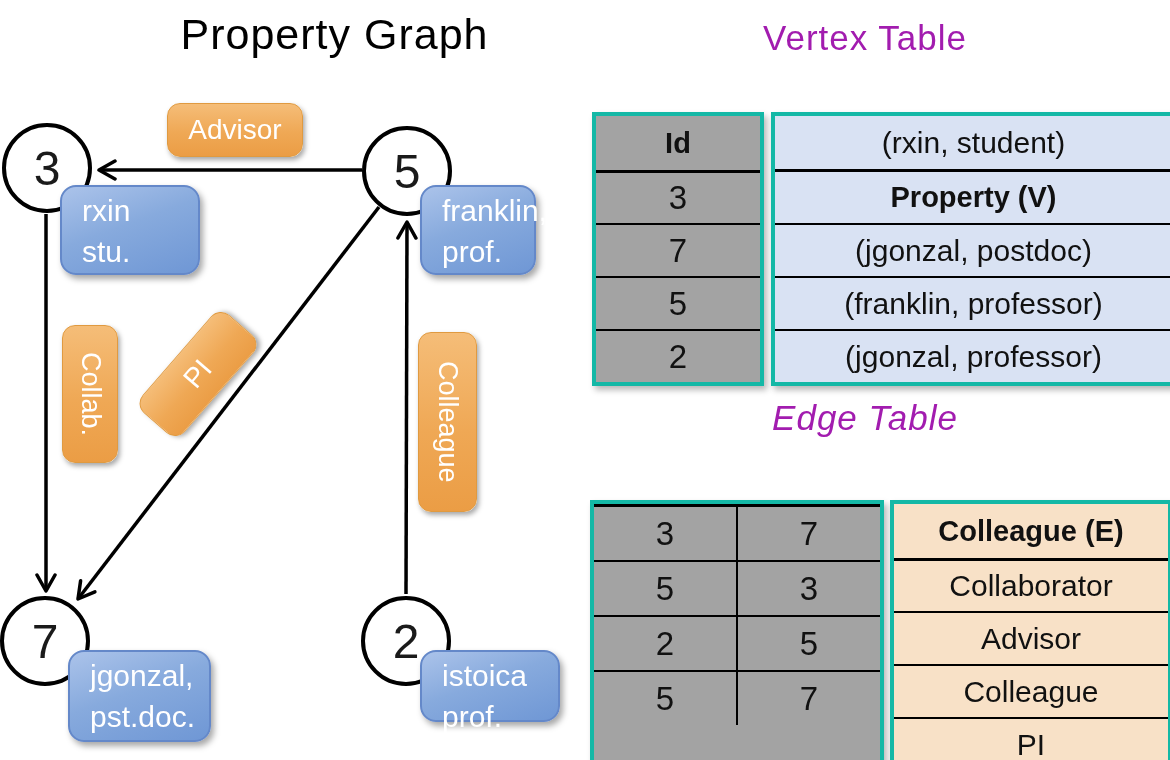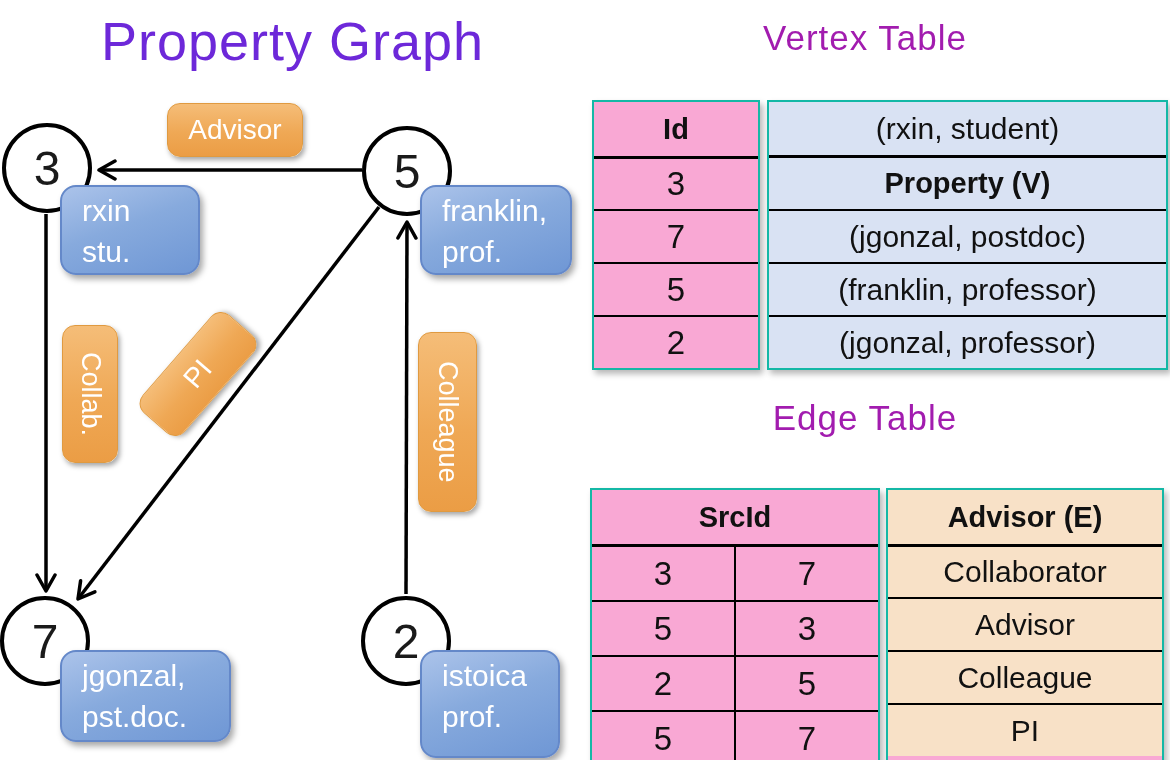"Property Graph" .graph-title { color: #6d28d9 -> #000000; font-size: 54px -> 43px; padding-left: none -> 42px }
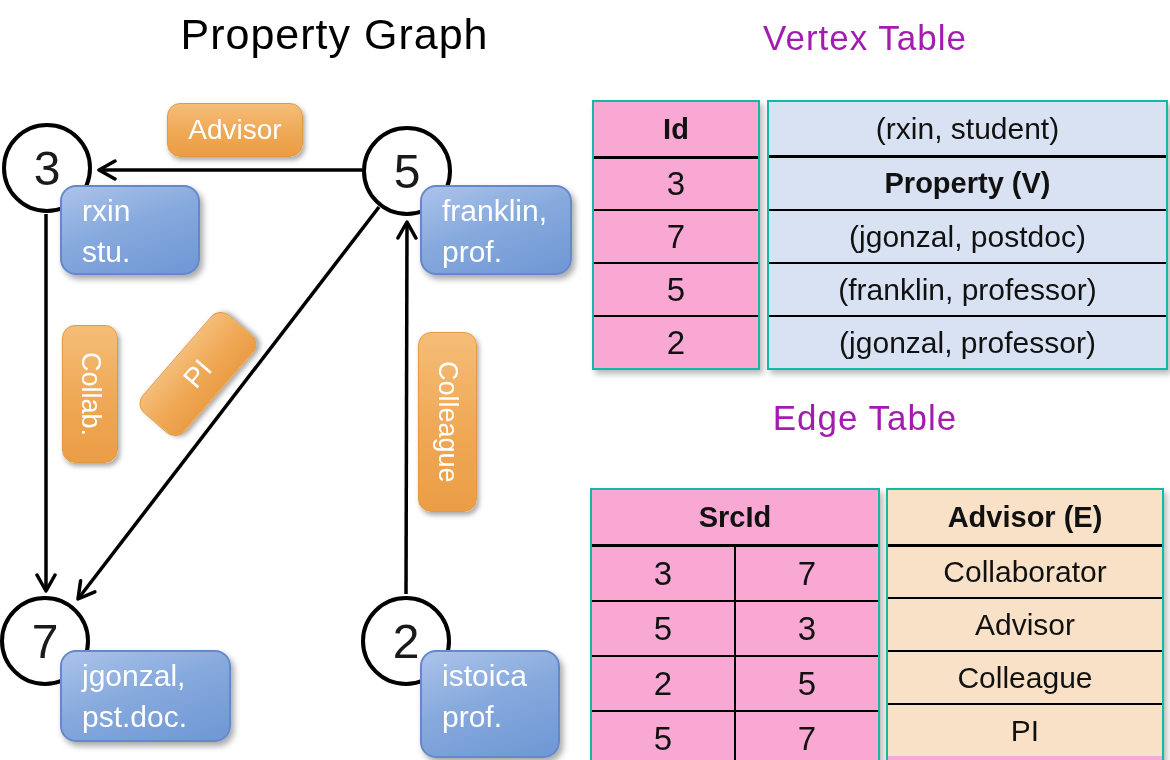"Id" .sub { background: #f9a8d4 -> #a3a3a3; border: 2px solid #14b8a6 -> 4px solid #14b8a6; margin-top: none -> 12px }
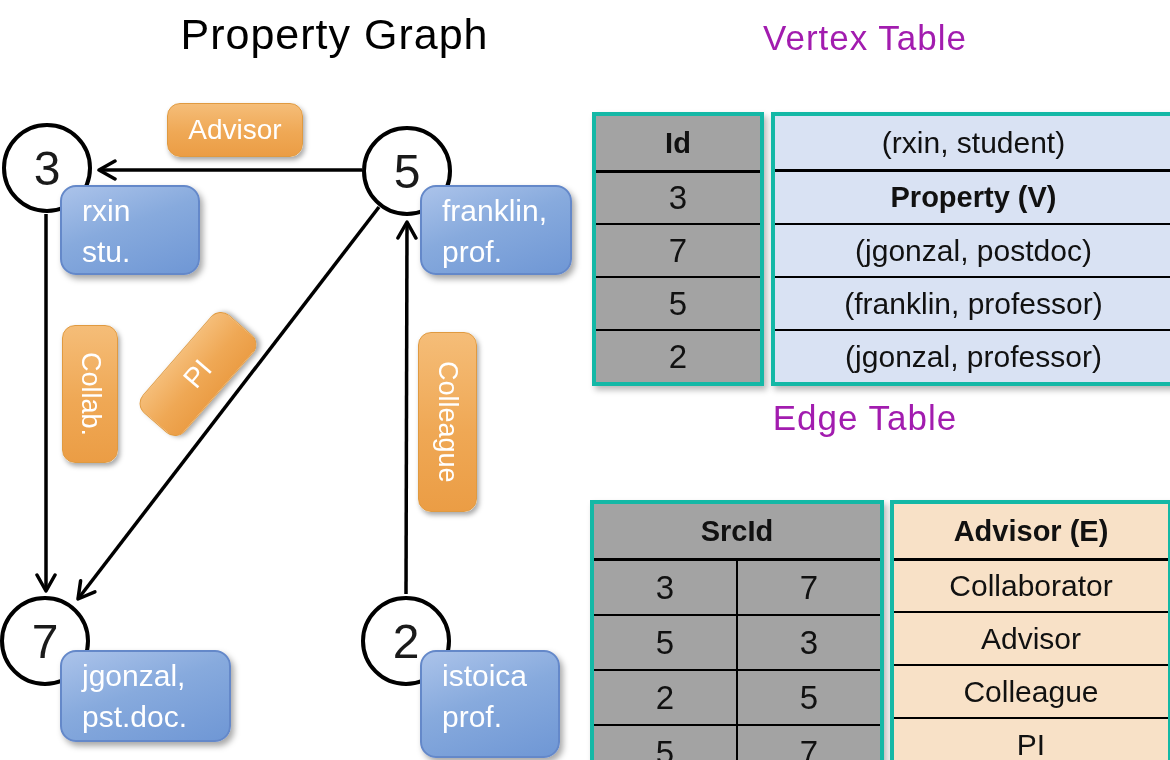"franklin," div.pbox { width: 152px -> 116px }
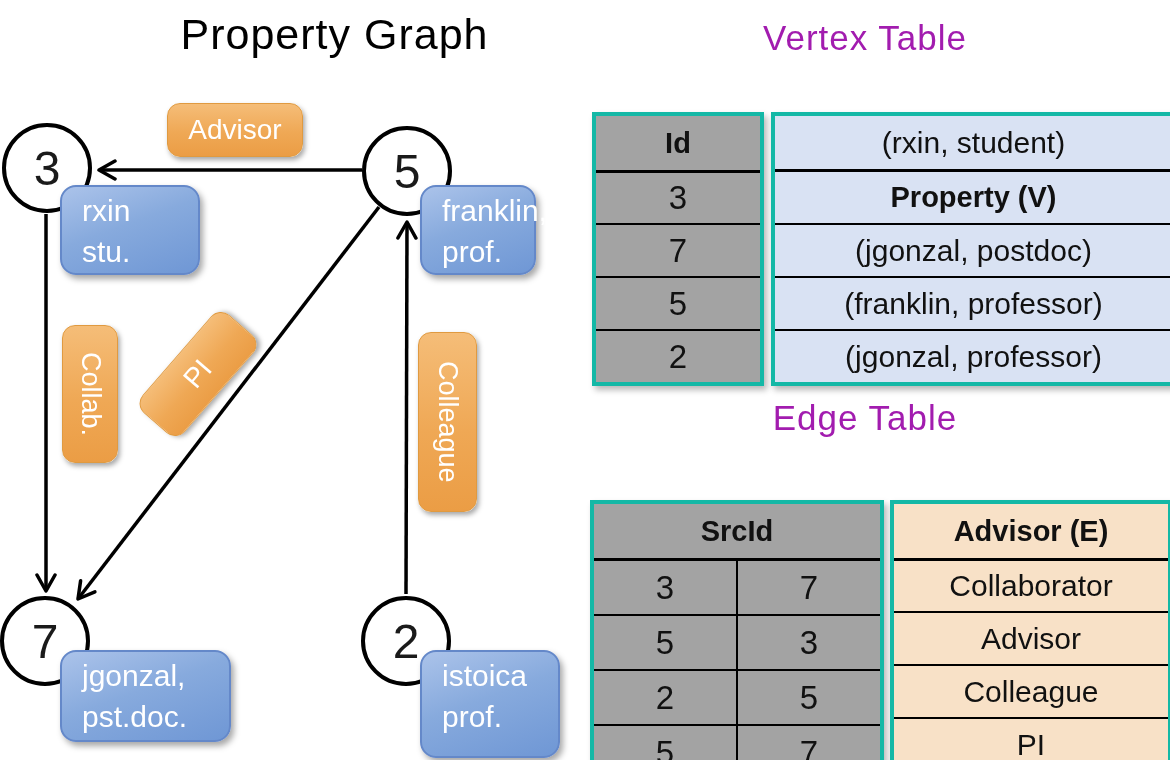"Edge Table" div.rtitle { font-style: none -> italic }
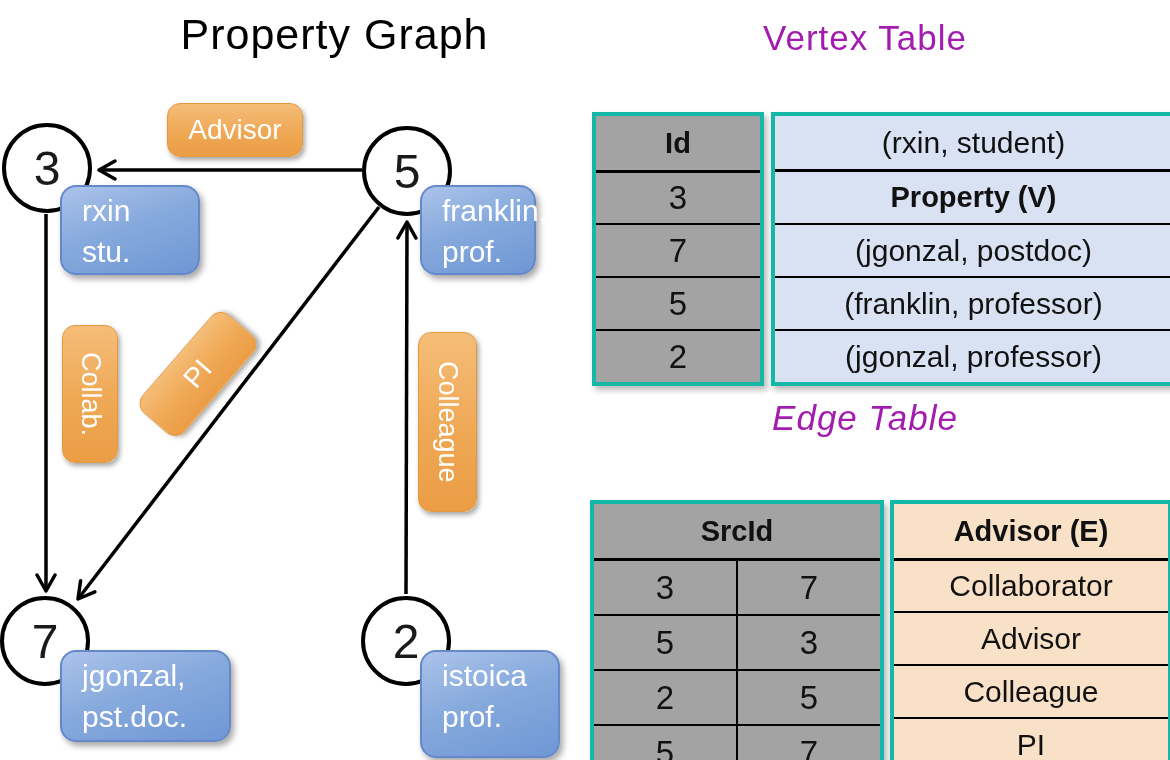"SrcId" div.hc { html: <div>SrcId</div> -> none }
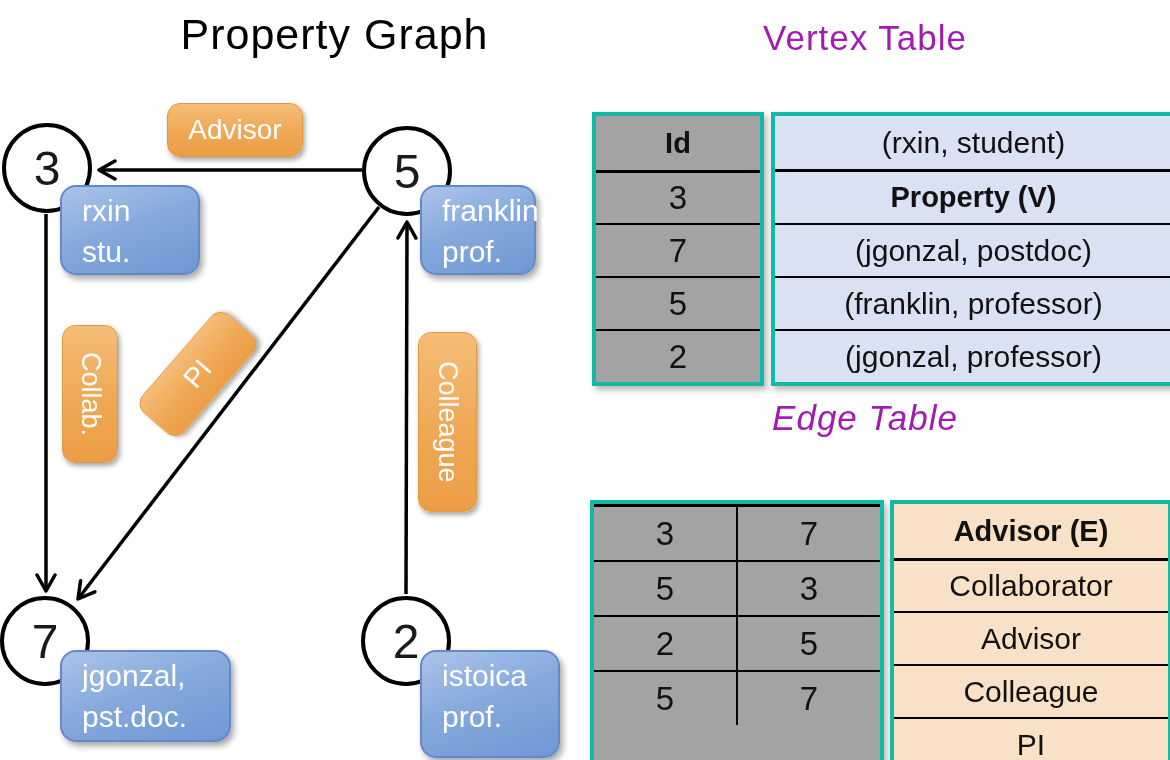"Advisor (E)" div.c { text: Advisor -> Colleague }
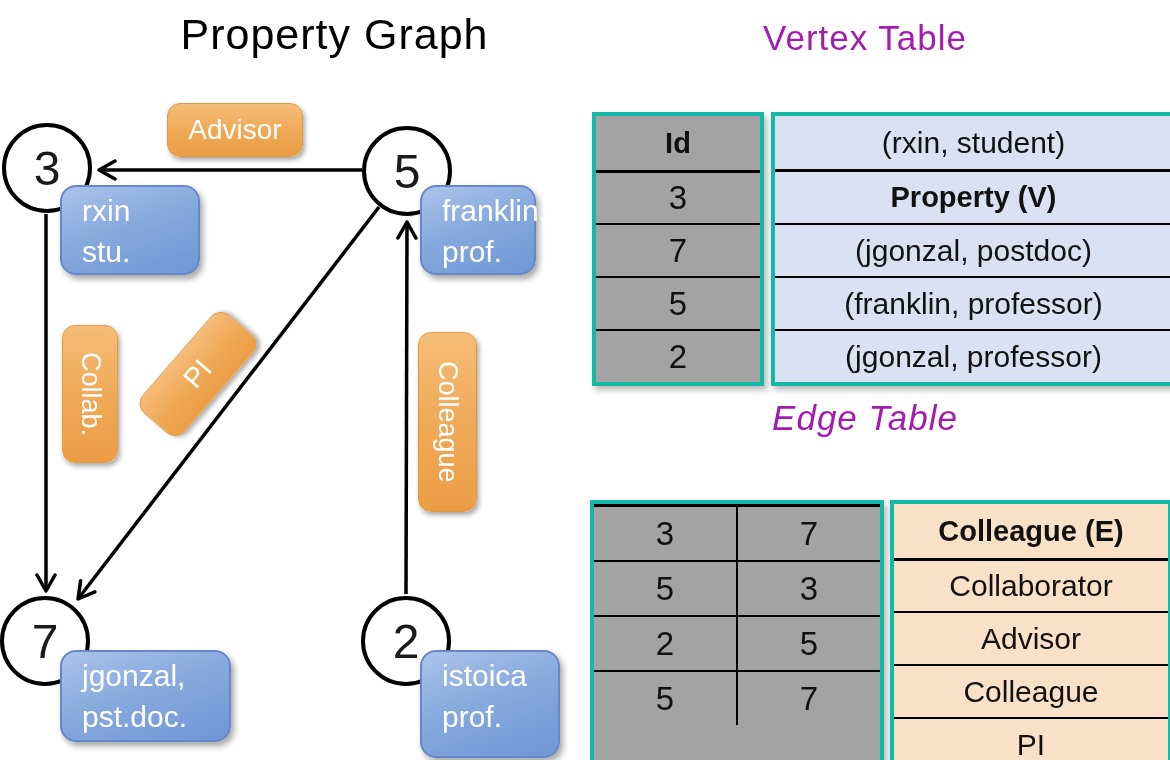"jgonzal," div.pbox { left: 60px -> 68px; width: 171px -> 143px }
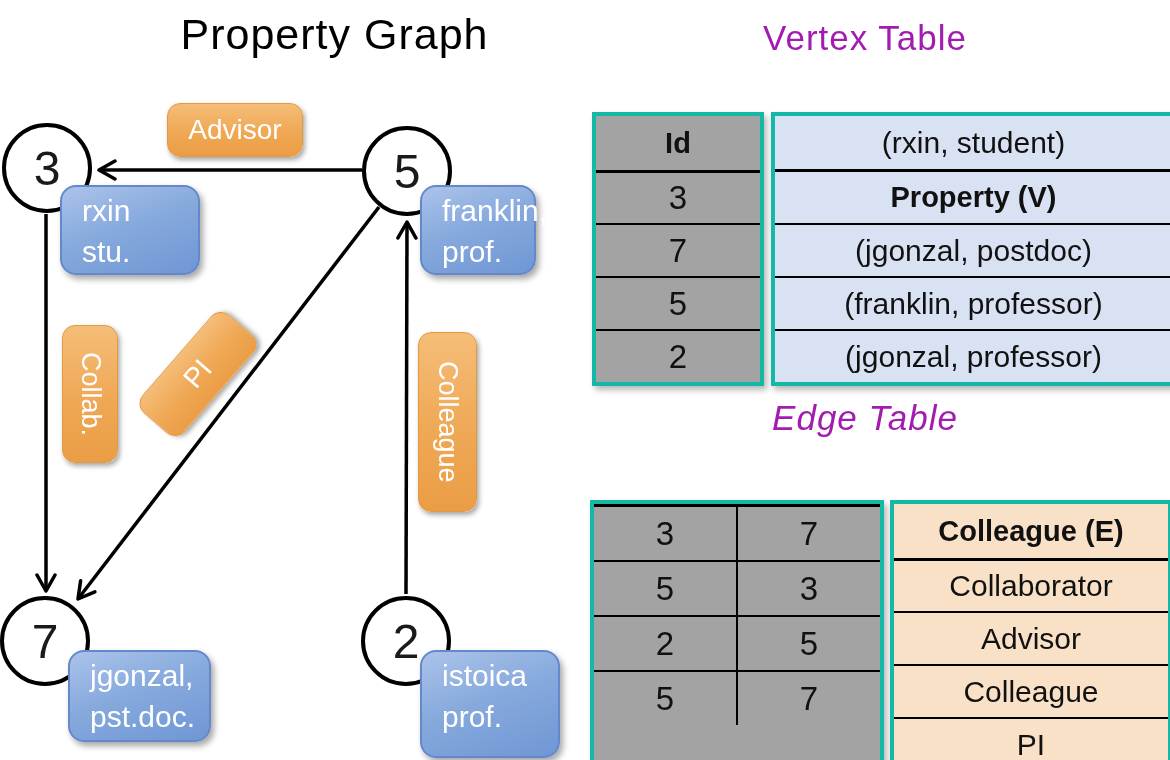"istoica" div.pbox { height: 108px -> 72px }
